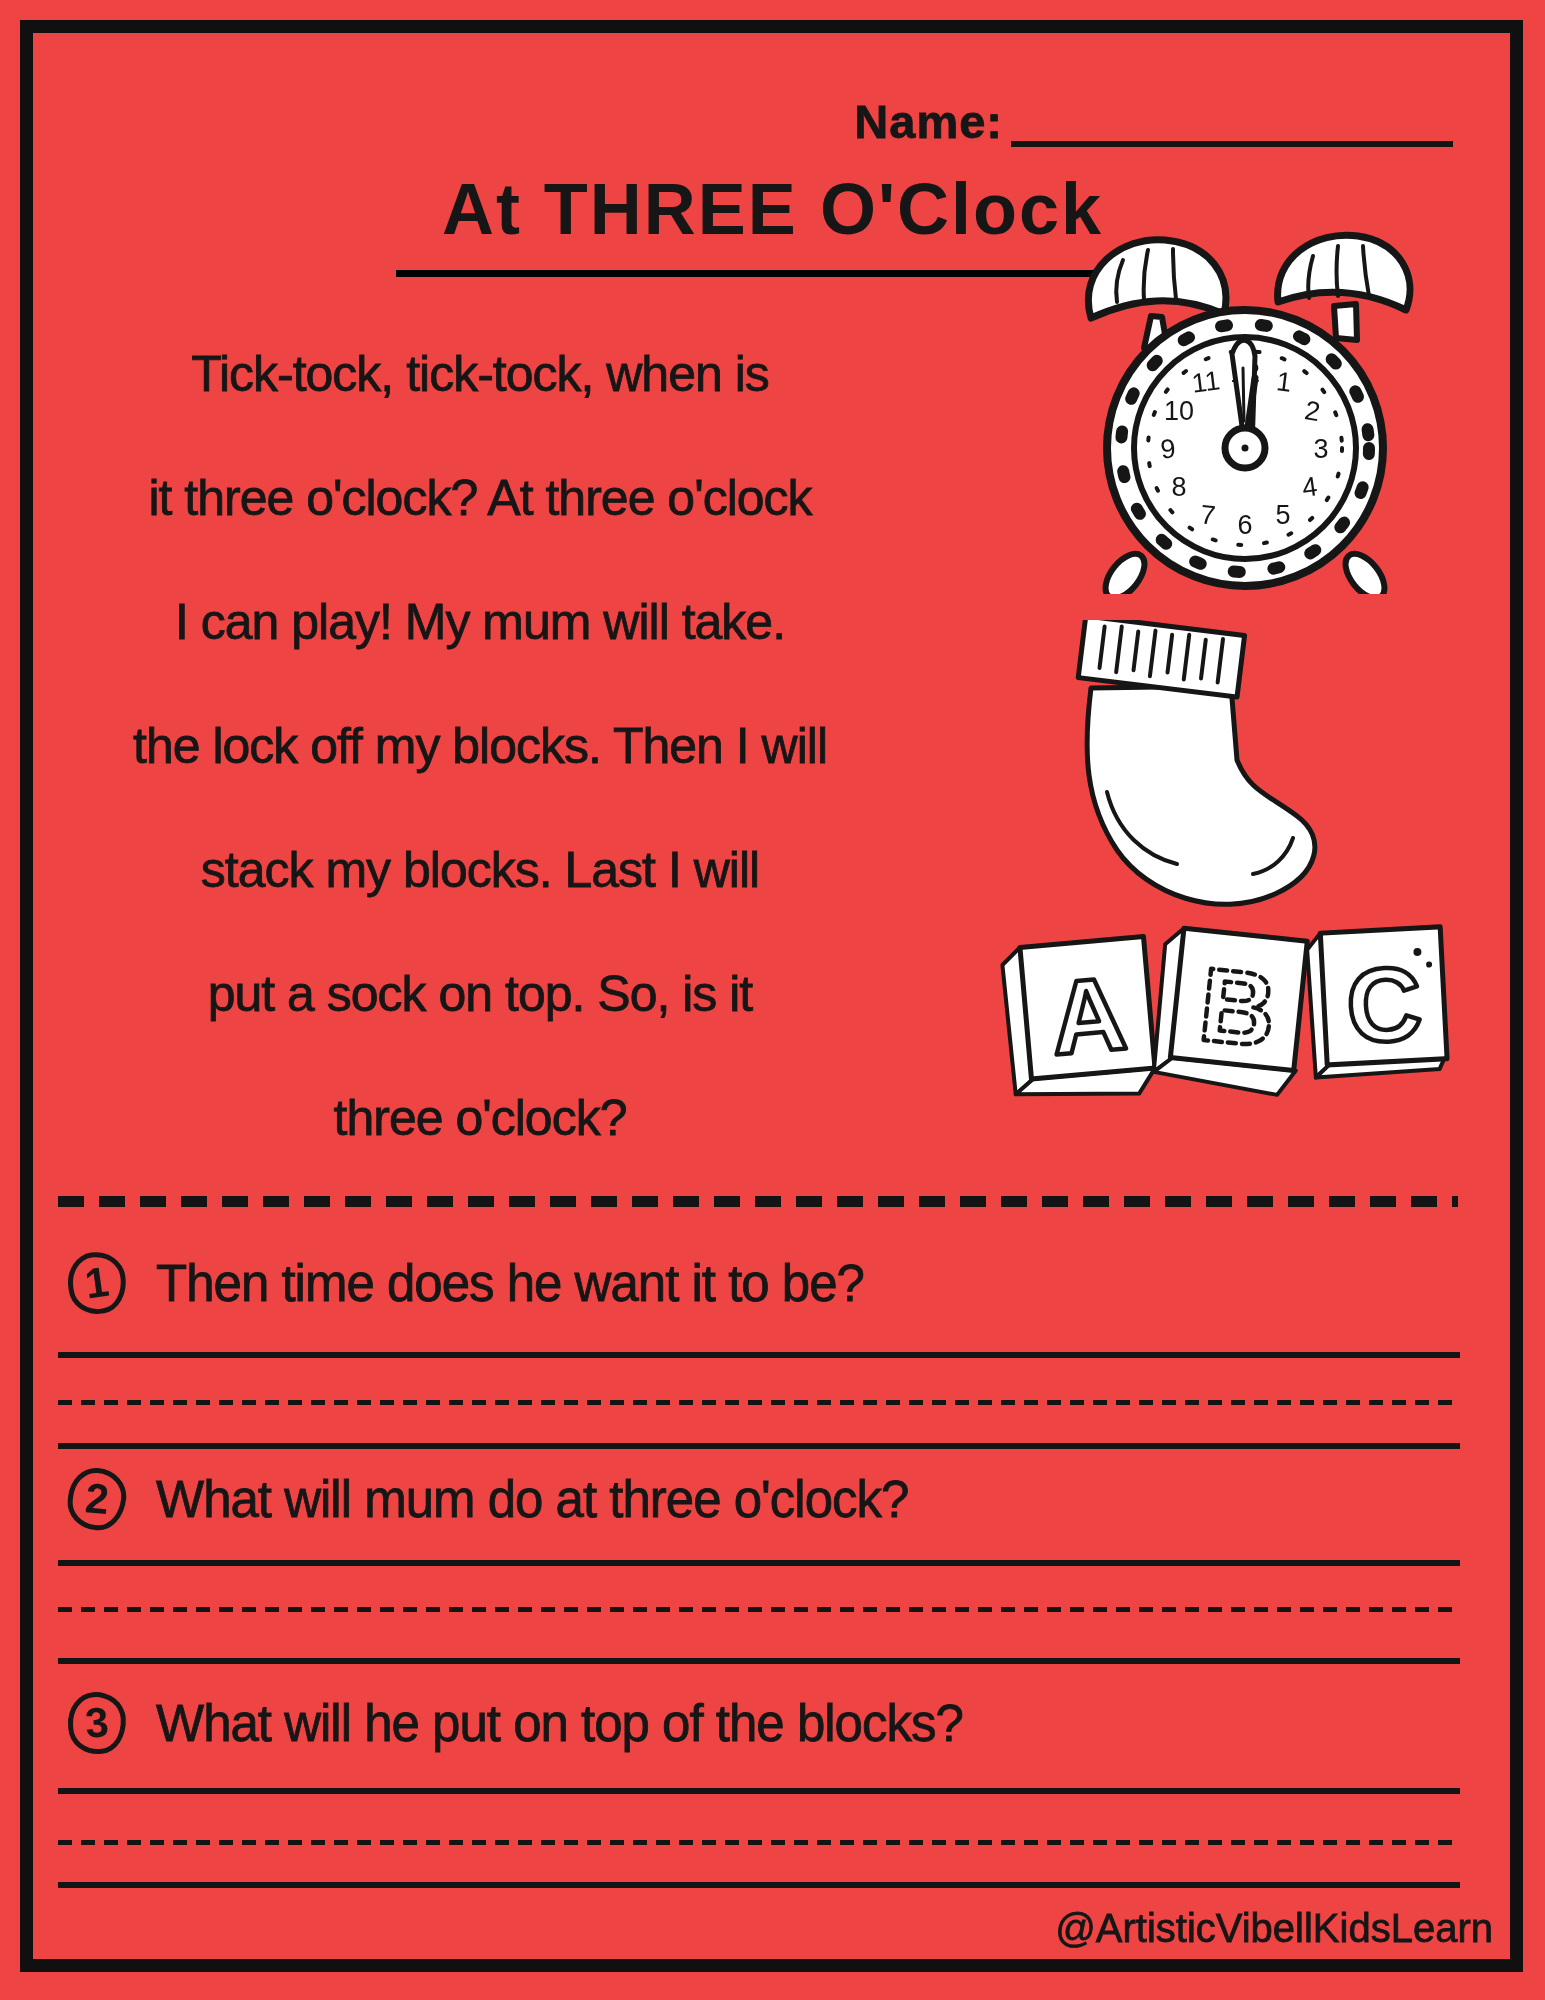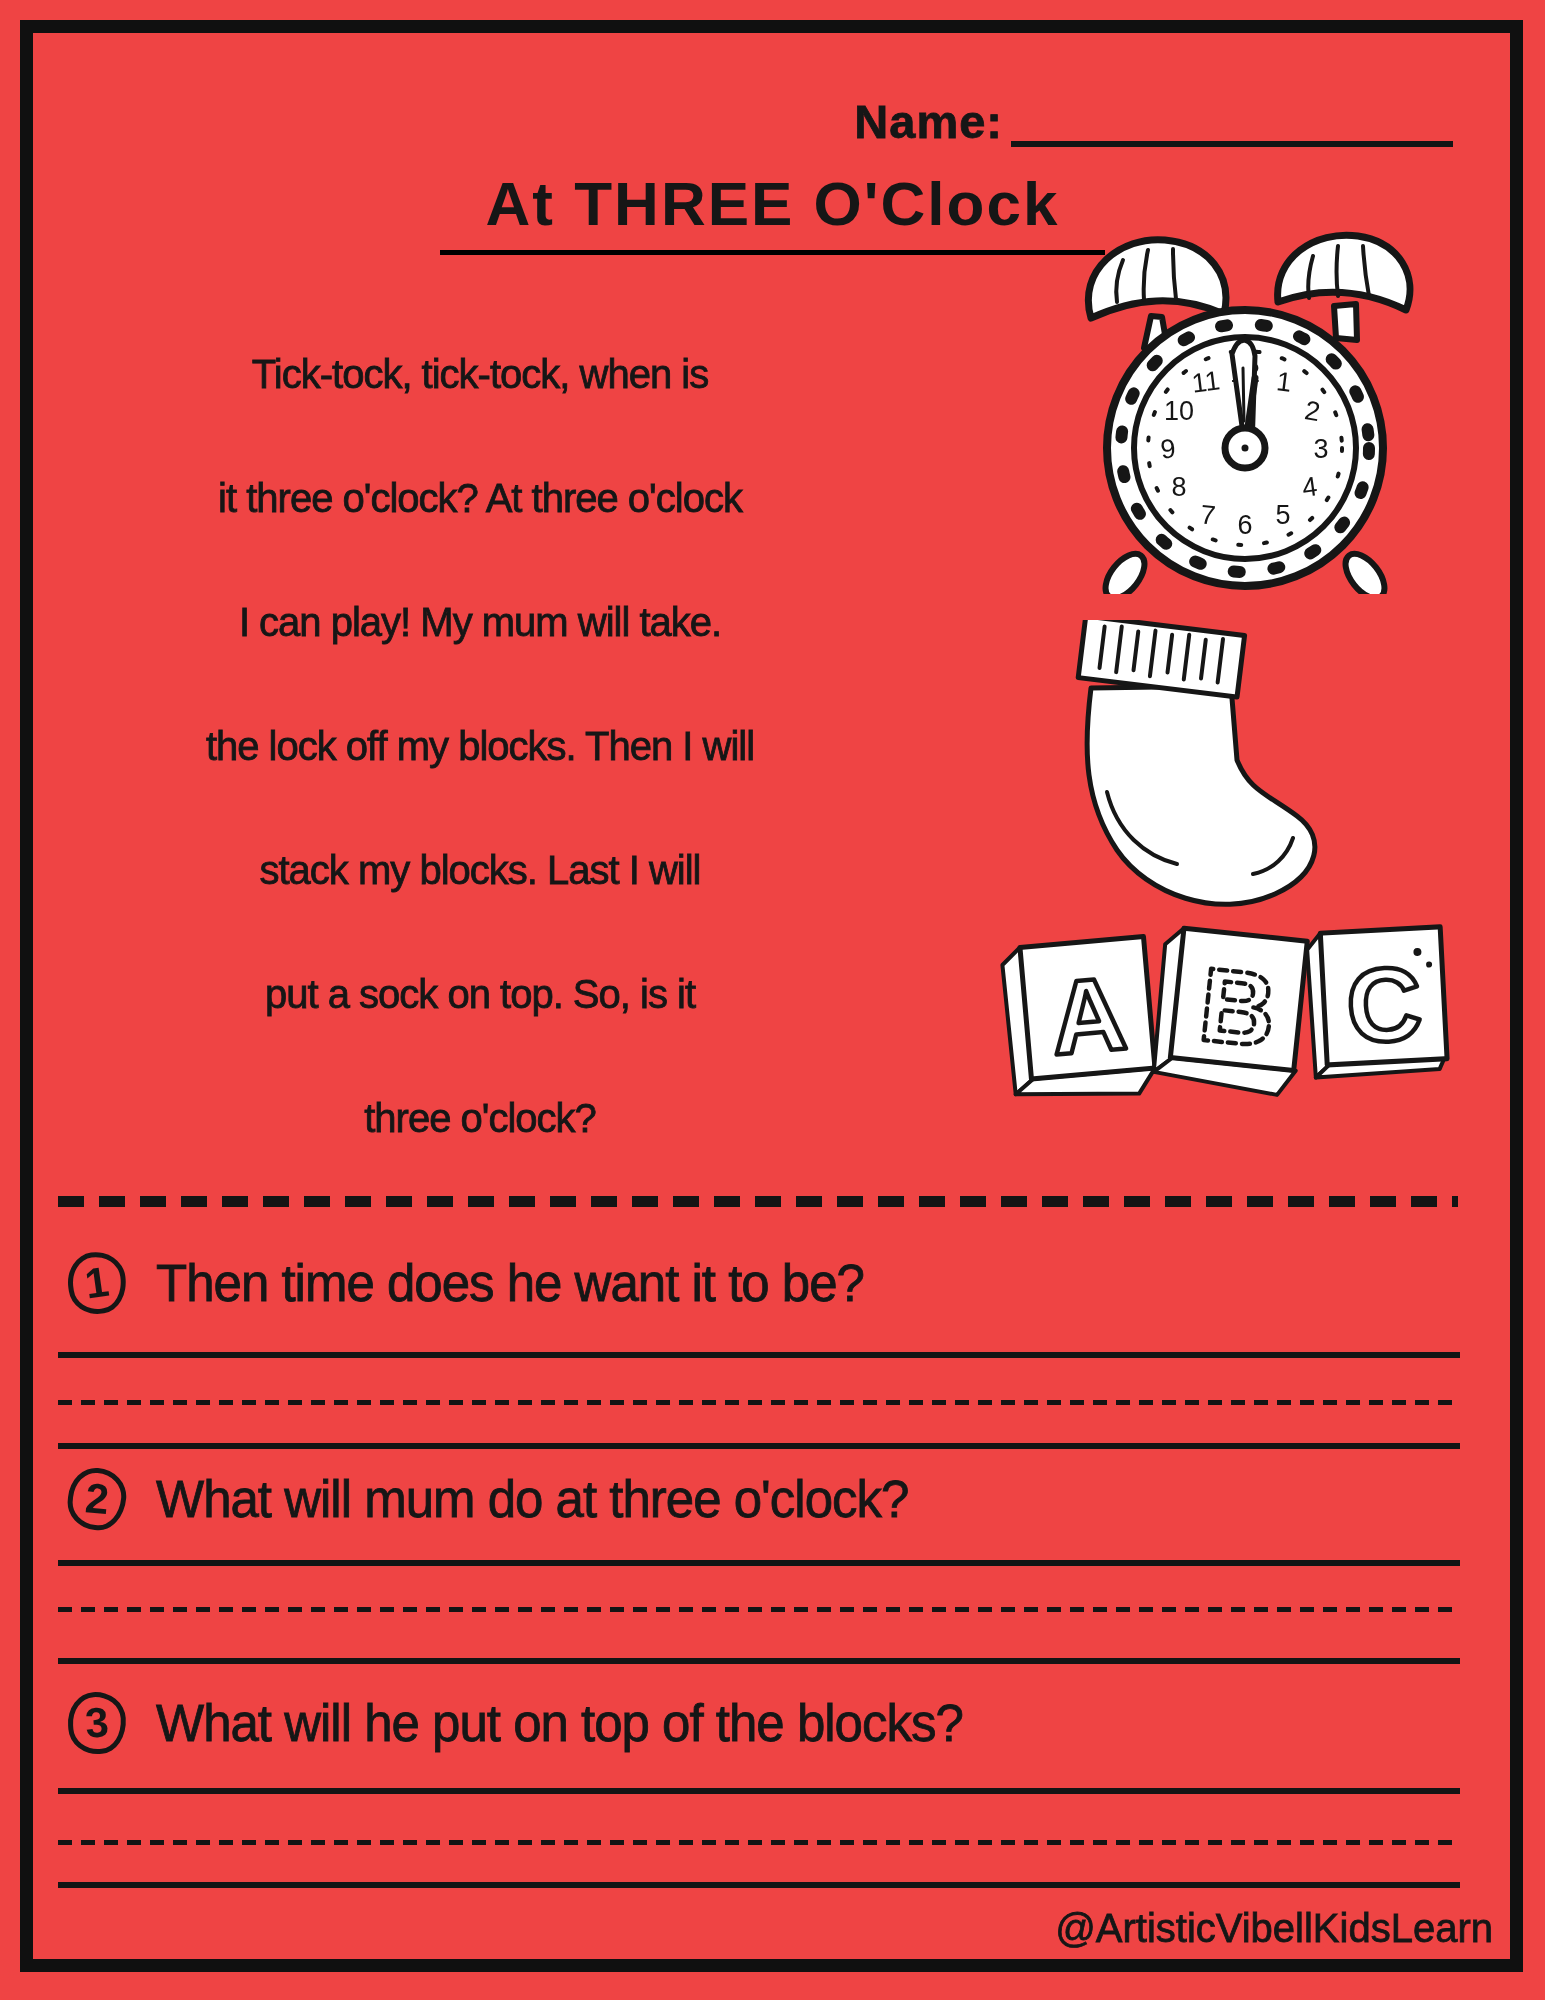"At THREE O'Clock" .title { border-bottom: 5px solid #000000 -> 7px solid #000000; font-size: 62px -> 72px; padding: 0 46px 11px 46px -> 0 46px 20px 46px }
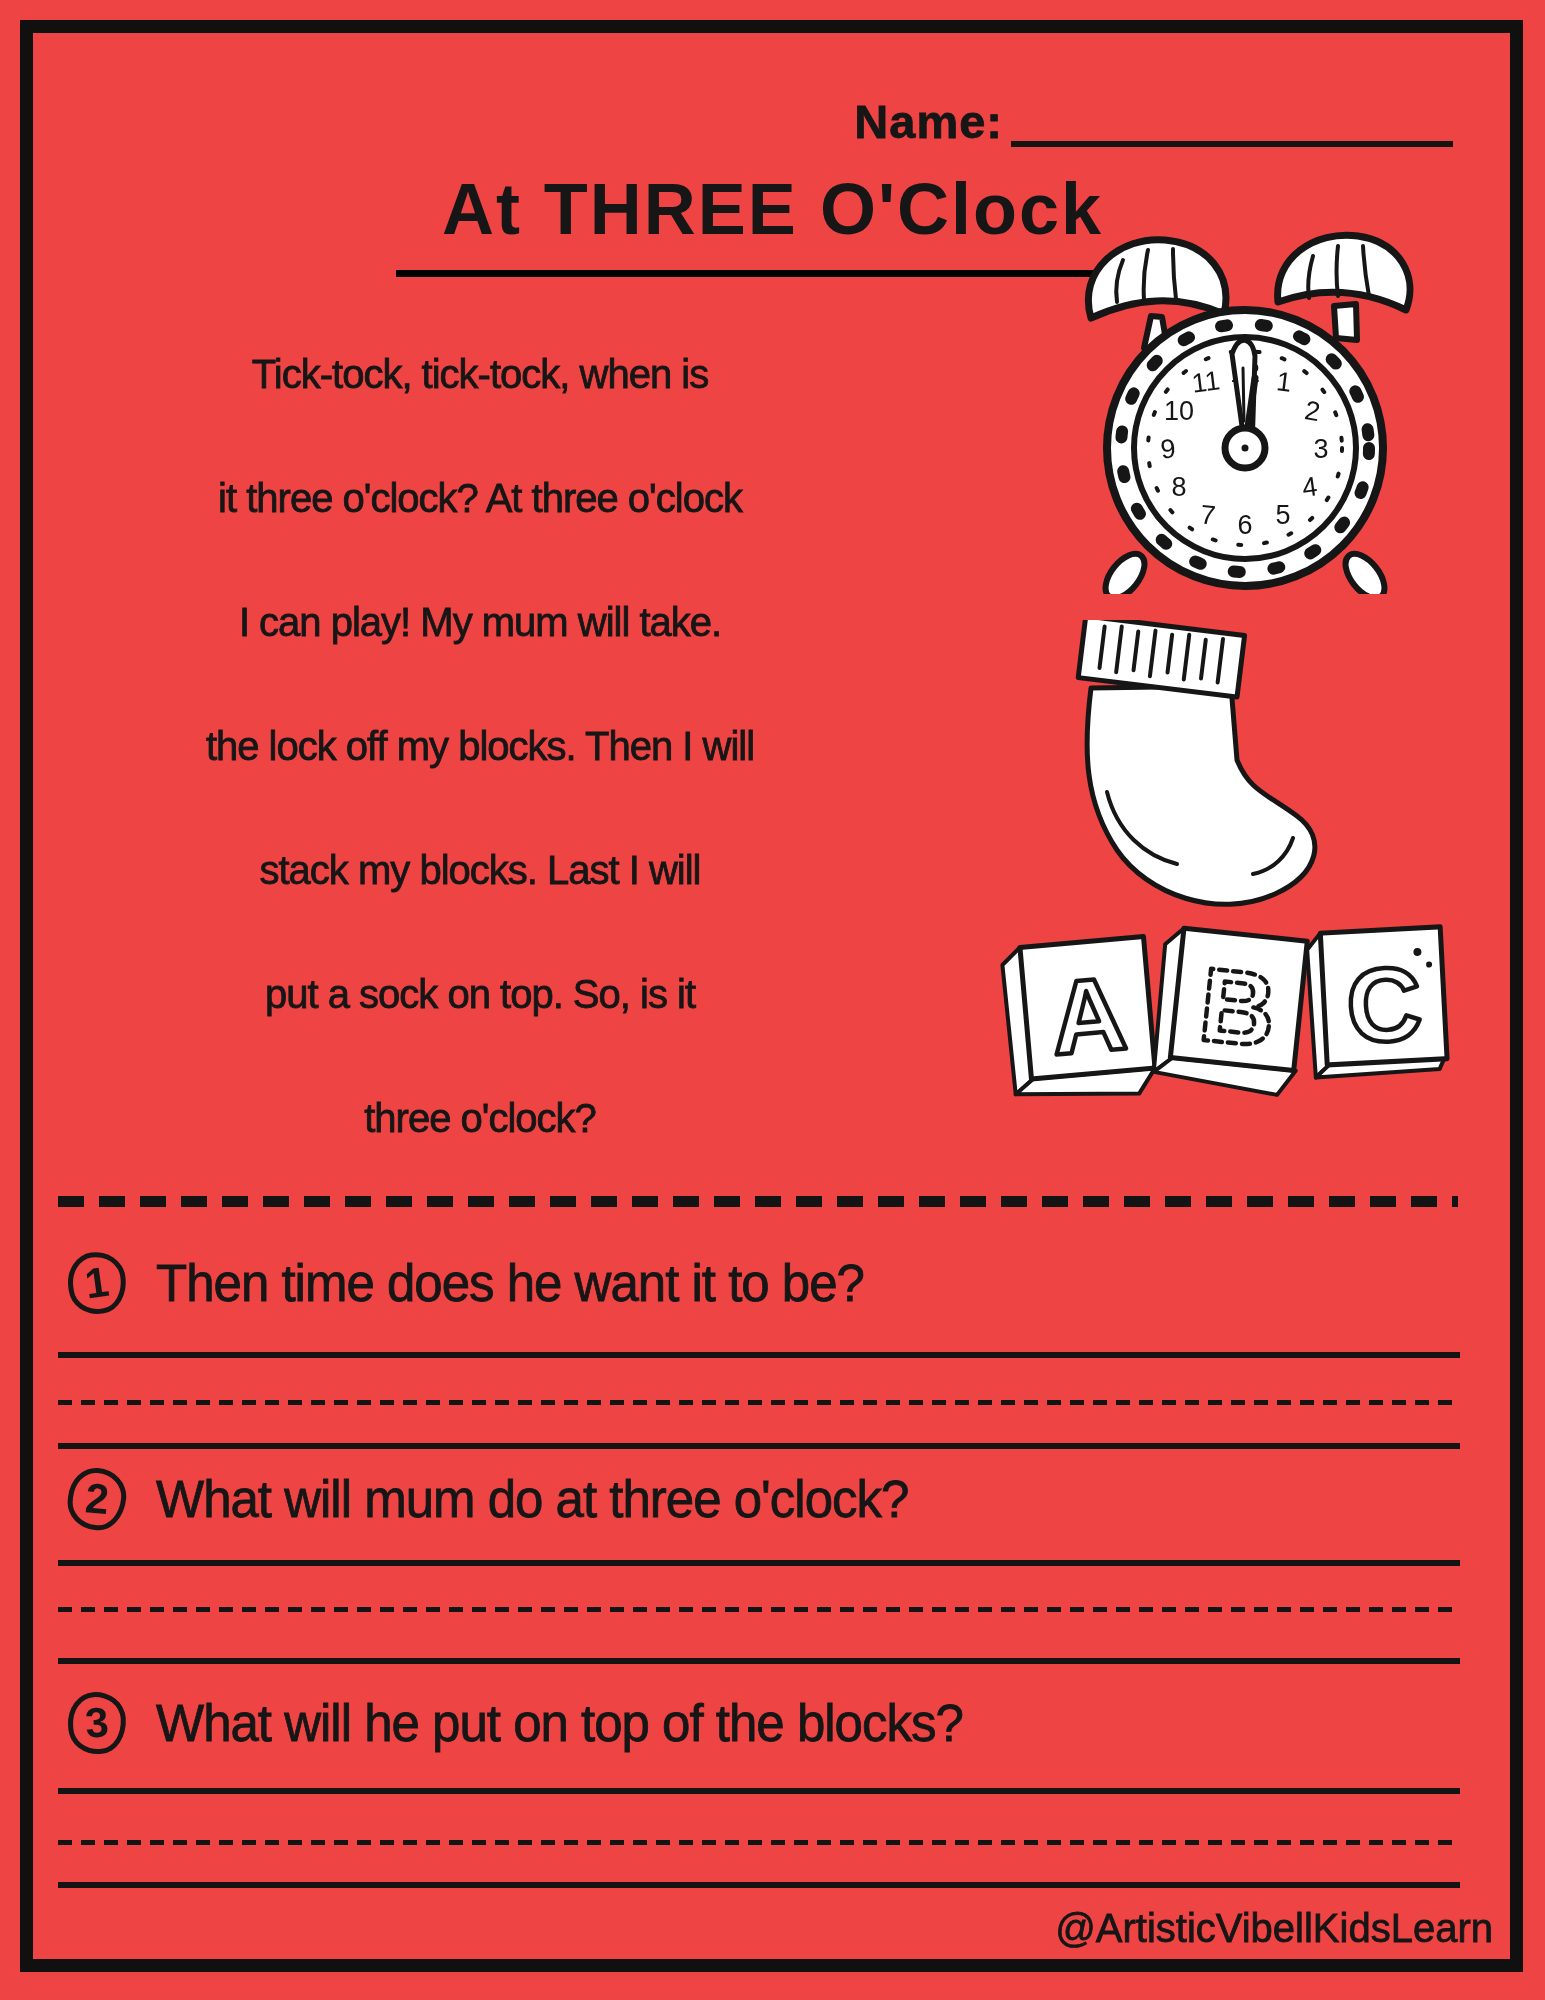"Tick-tock, tick-tock, when is" .passage-line { font-size: 40px -> 50px }
